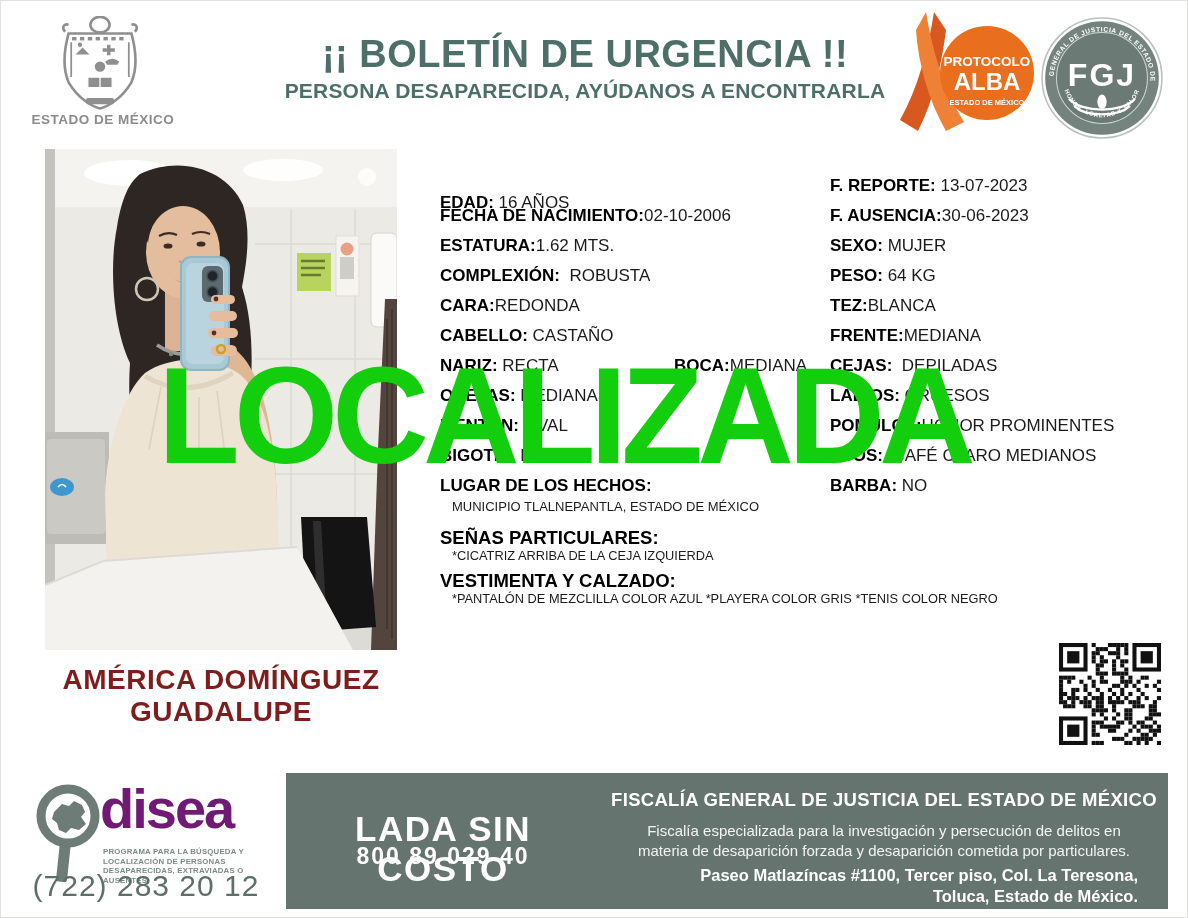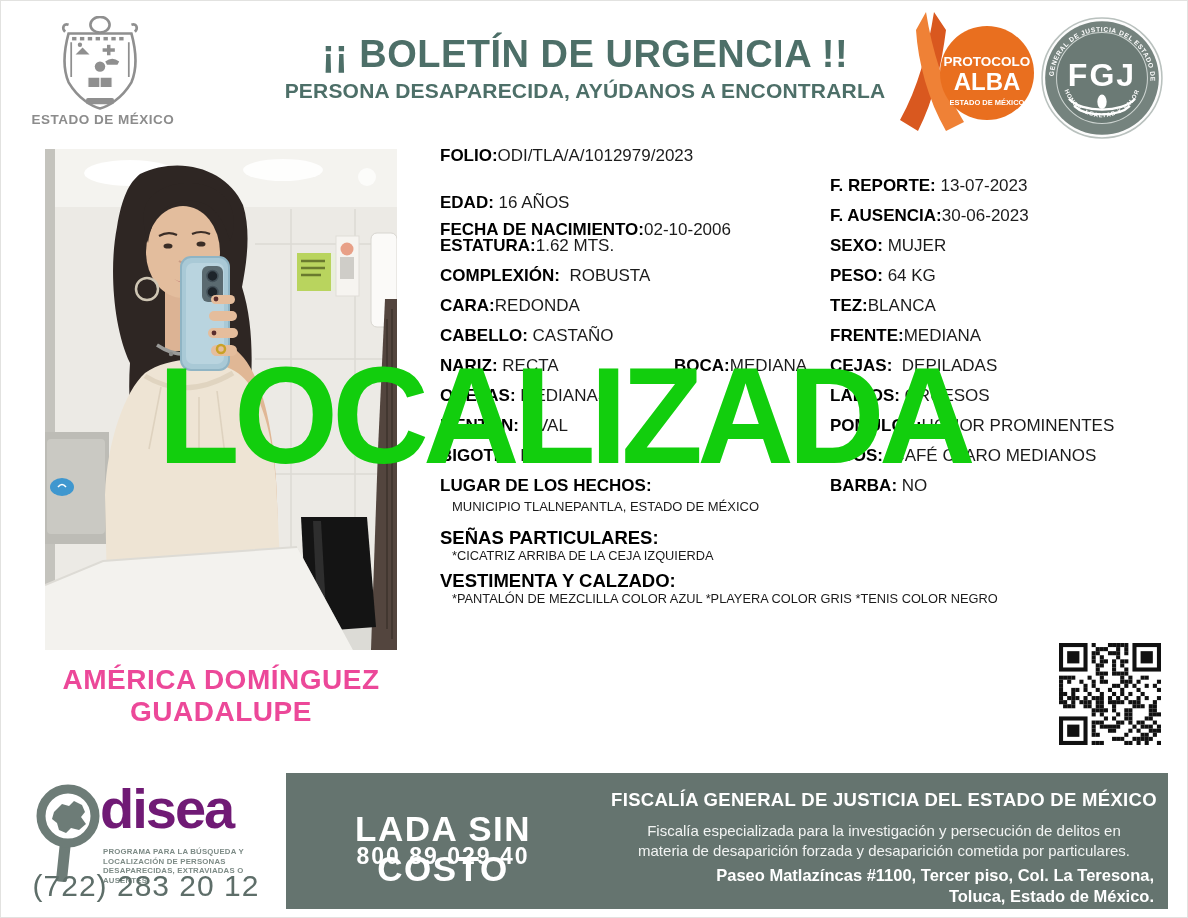"FOLIO:ODI/TLA/A/1012979/2023" div.frow { html: <div><b>FOLIO:</b><span>ODI/TLA/A/1012979/2023</span></div> -> none }
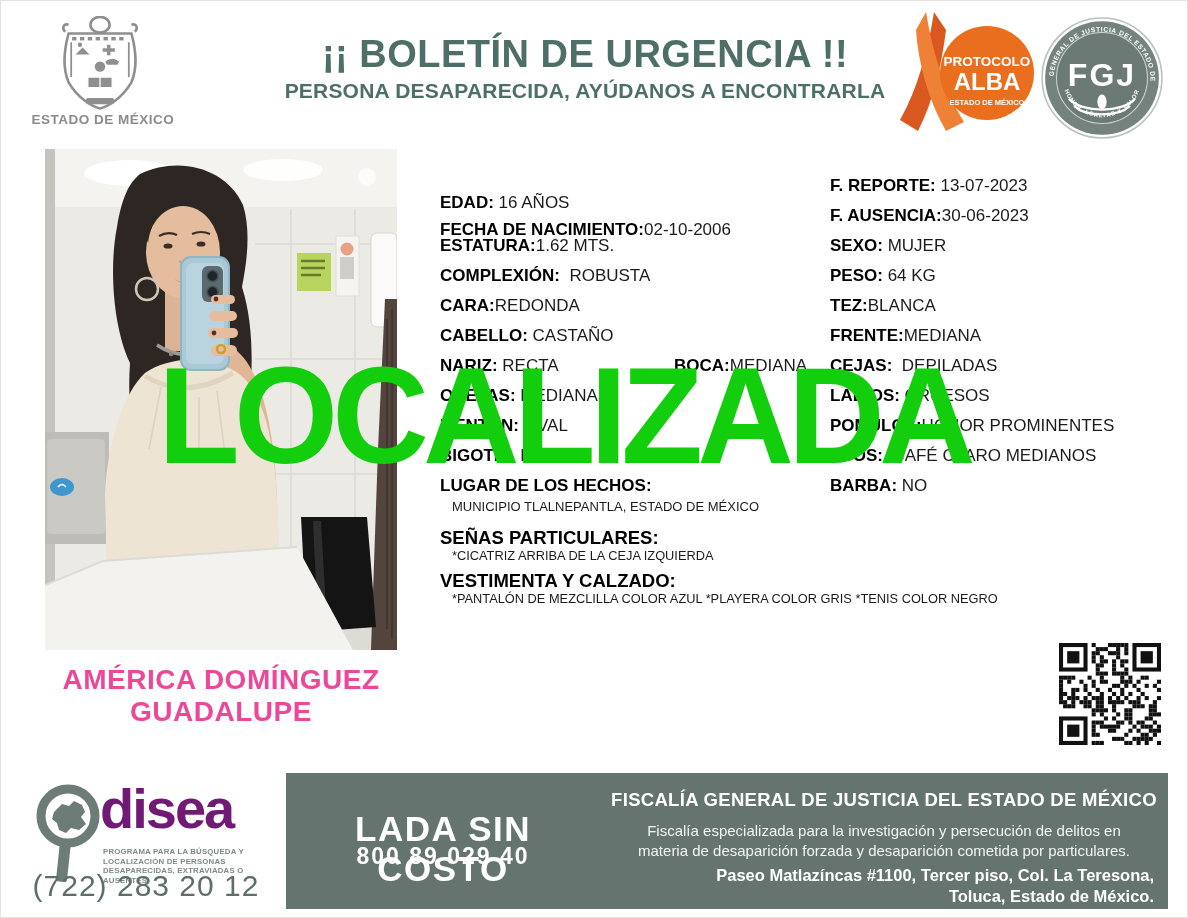"FECHA DE NACIMIENTO:02-10-2006" div.frow { top: 220px -> 206px }
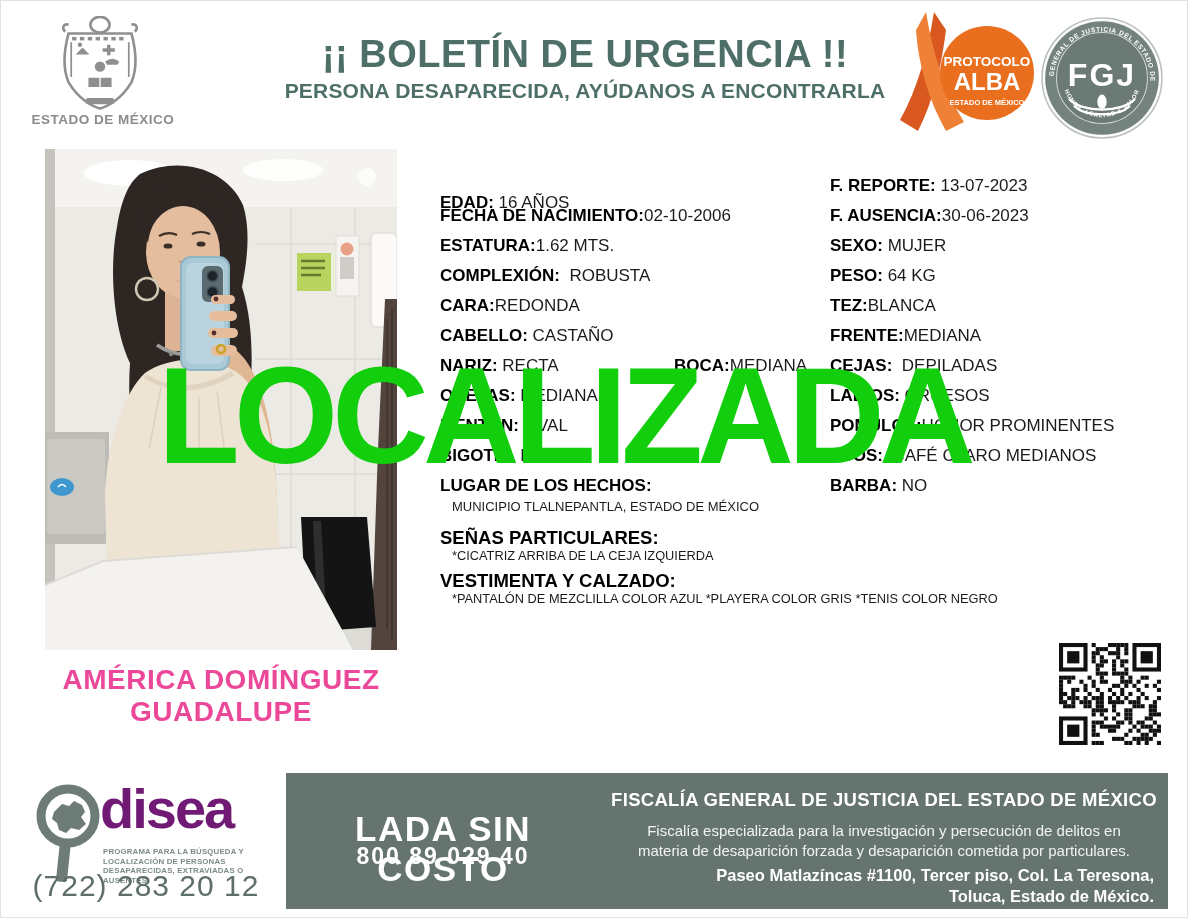"AMÉRICA DOMÍNGUEZ" .person-name { color: #ec4899 -> #7f1d1d }
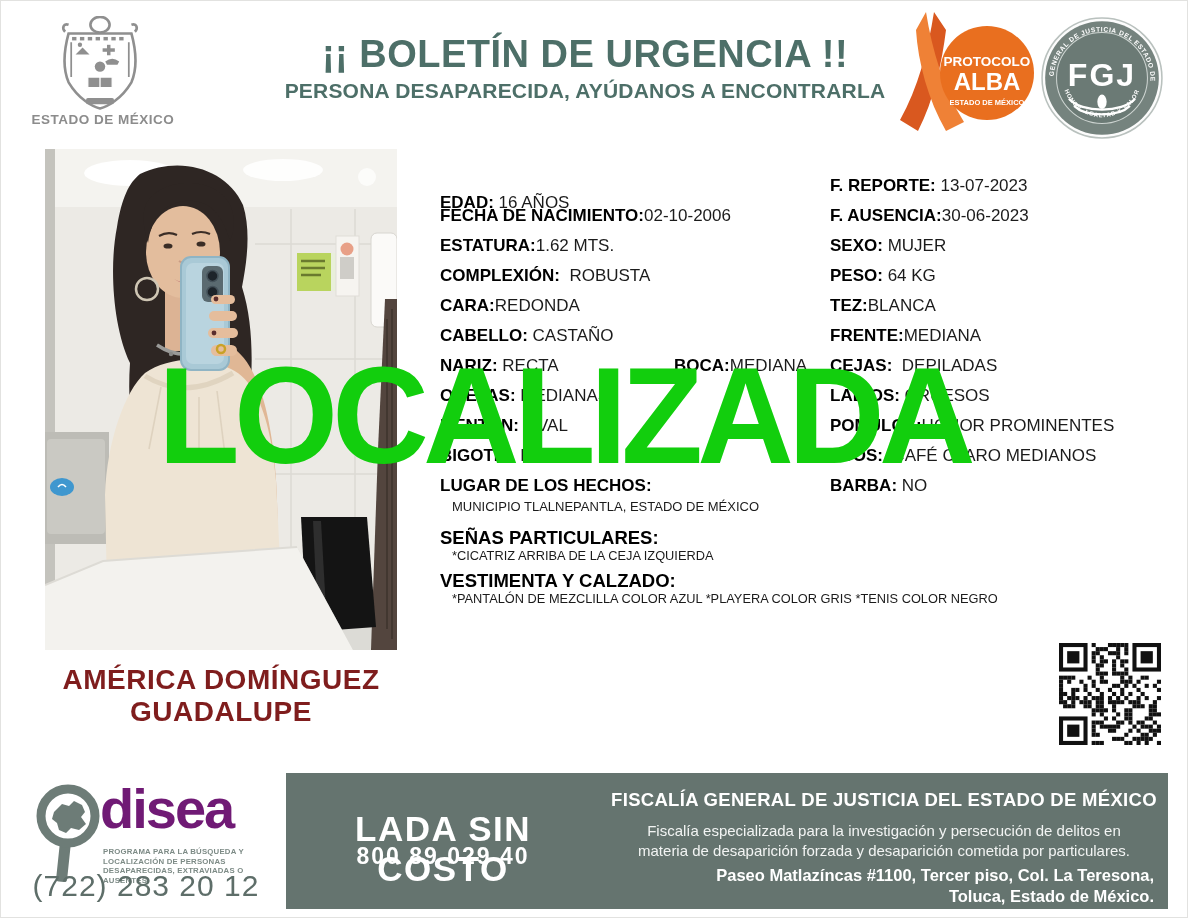"Paseo Matlazíncas #1100, Tercer piso," .fisc-addr { padding-right: 14px -> 30px }
